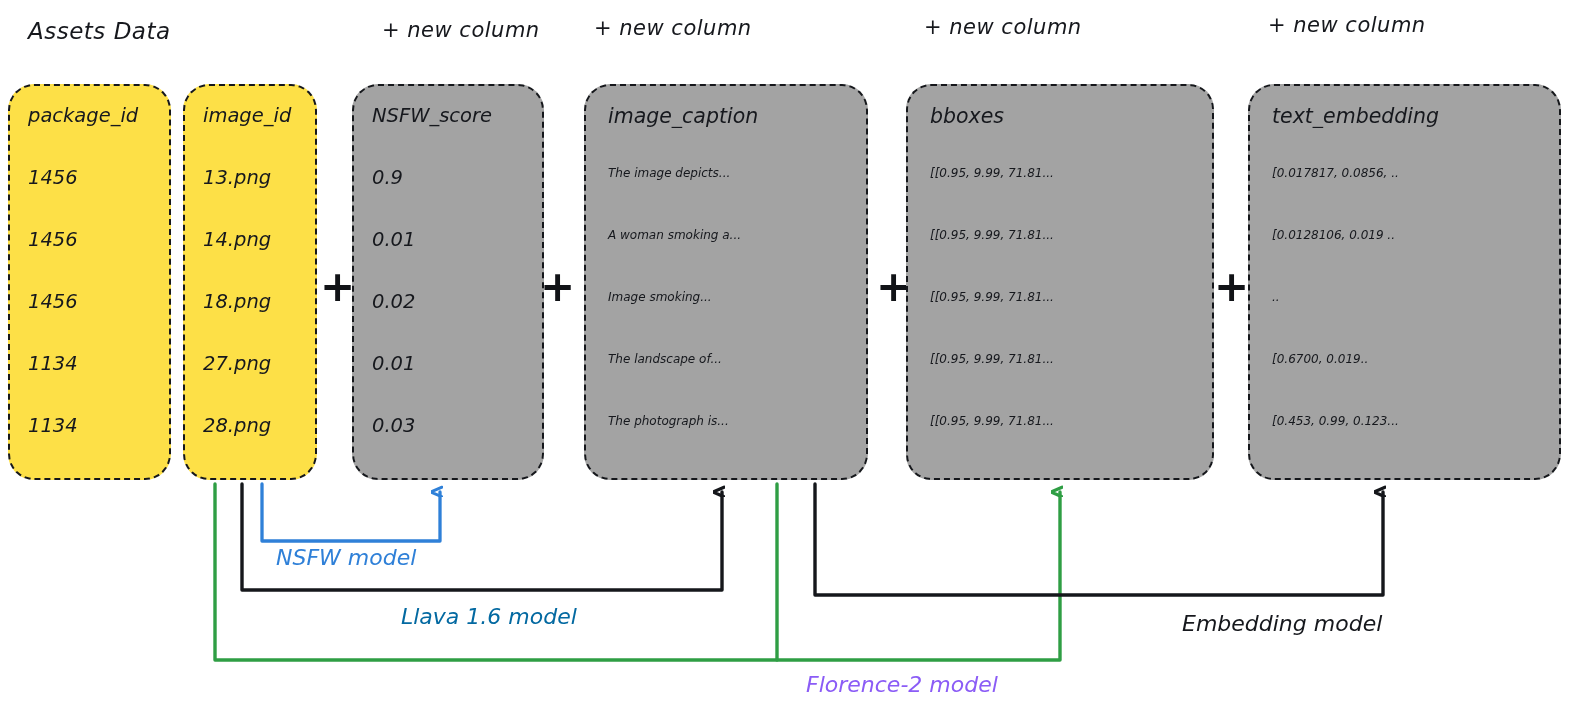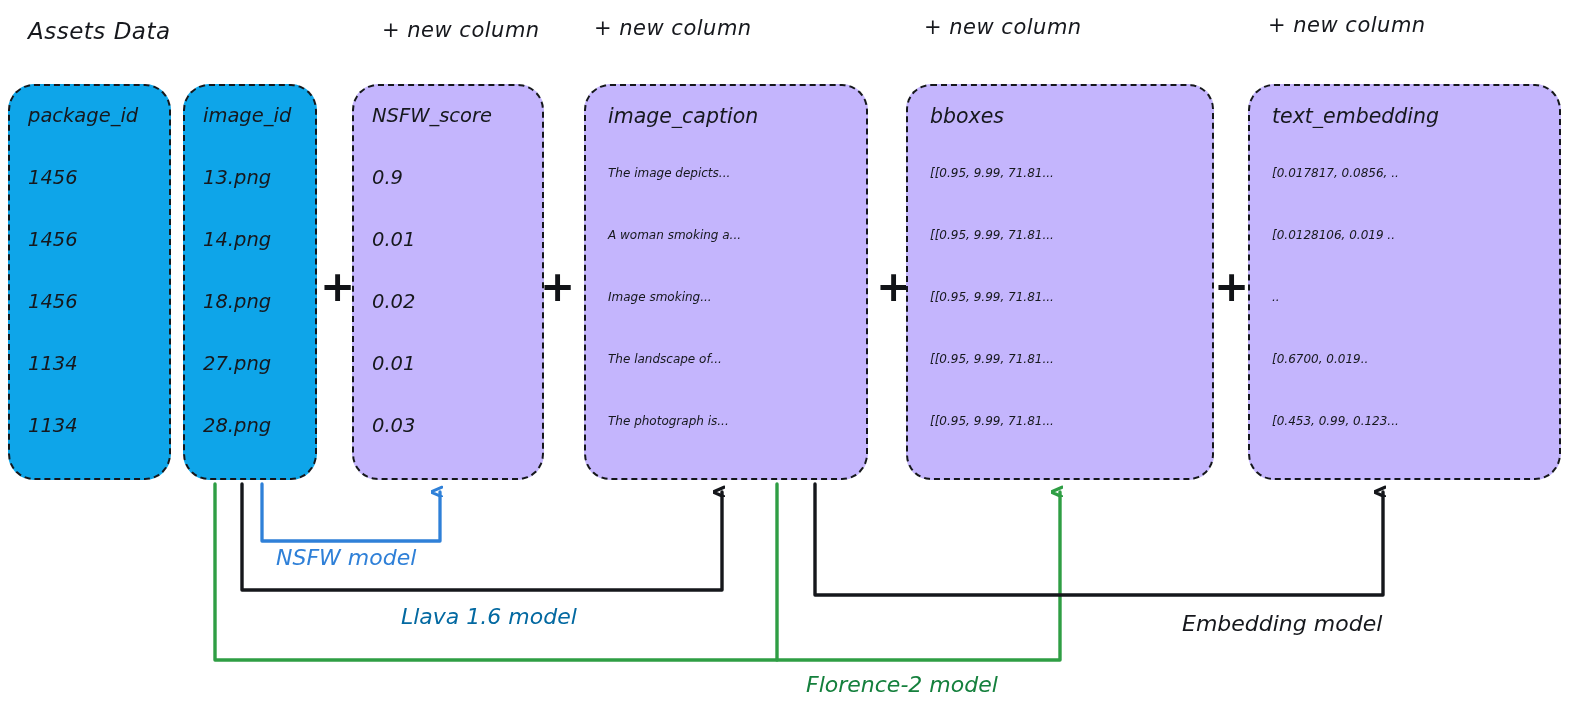"package_id" .card.plain { background: #0ea5e9 -> #fde047 }
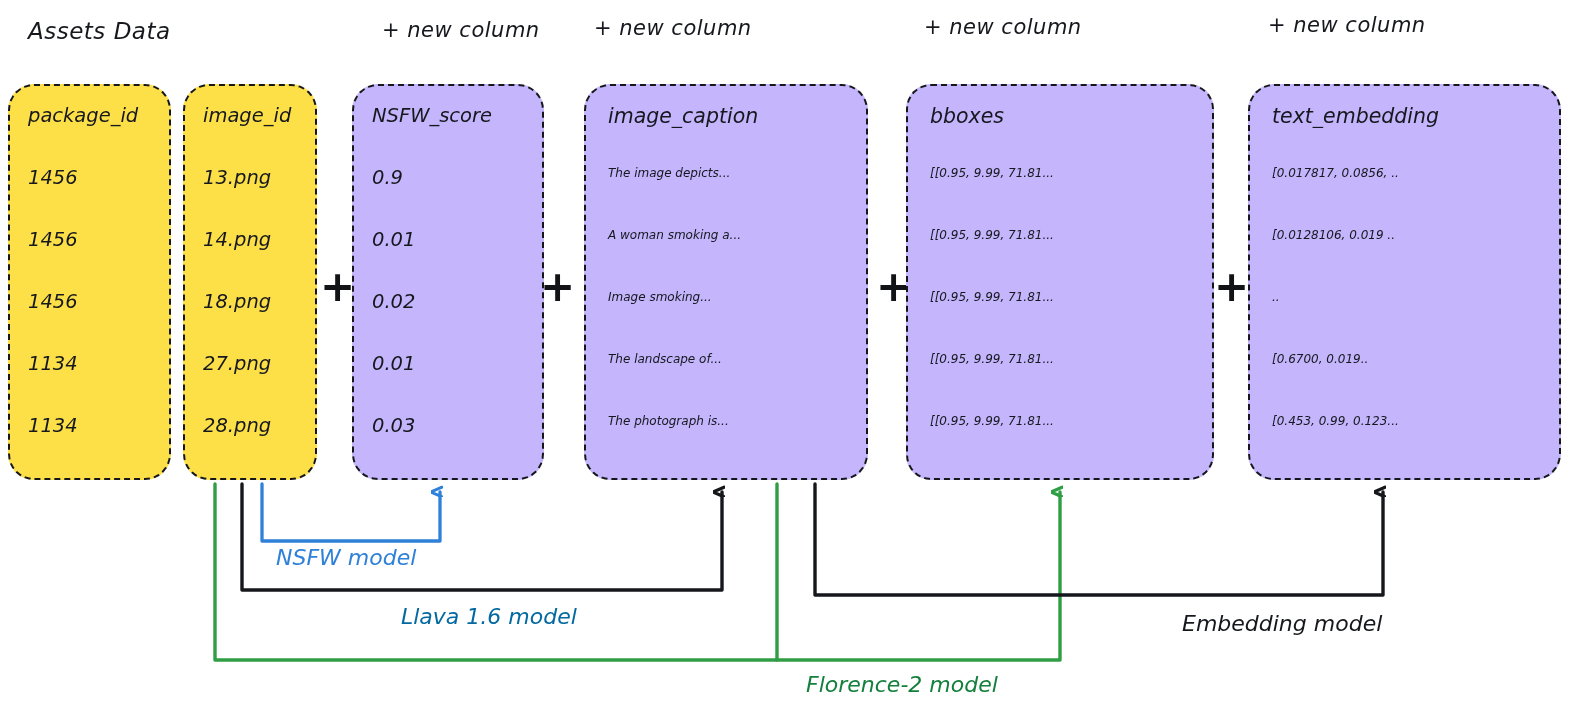"NSFW_score" .card.tinted { background: #c4b5fd -> #a3a3a3 }
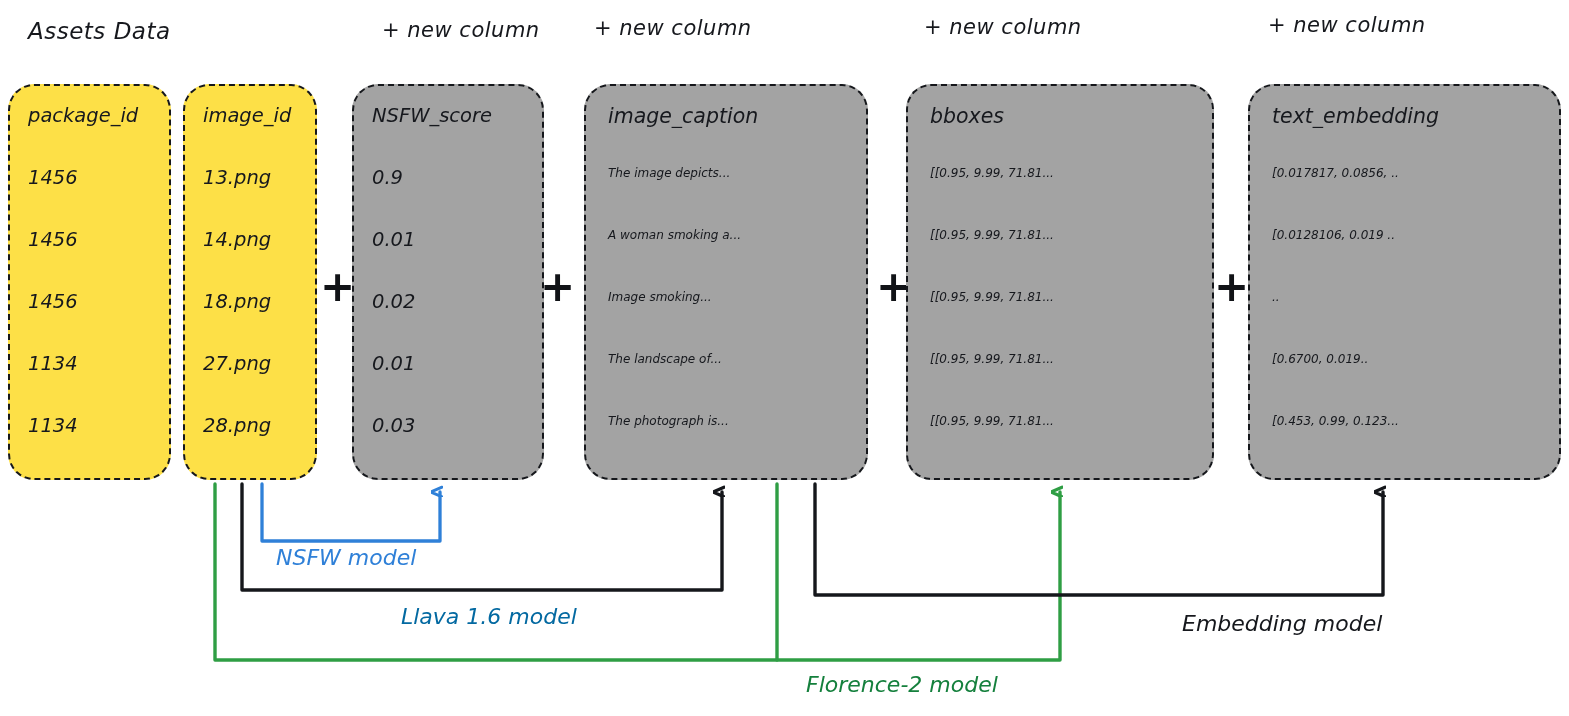"Florence-2 model" div.model-label { color: #15803d -> #8b5cf6 }
